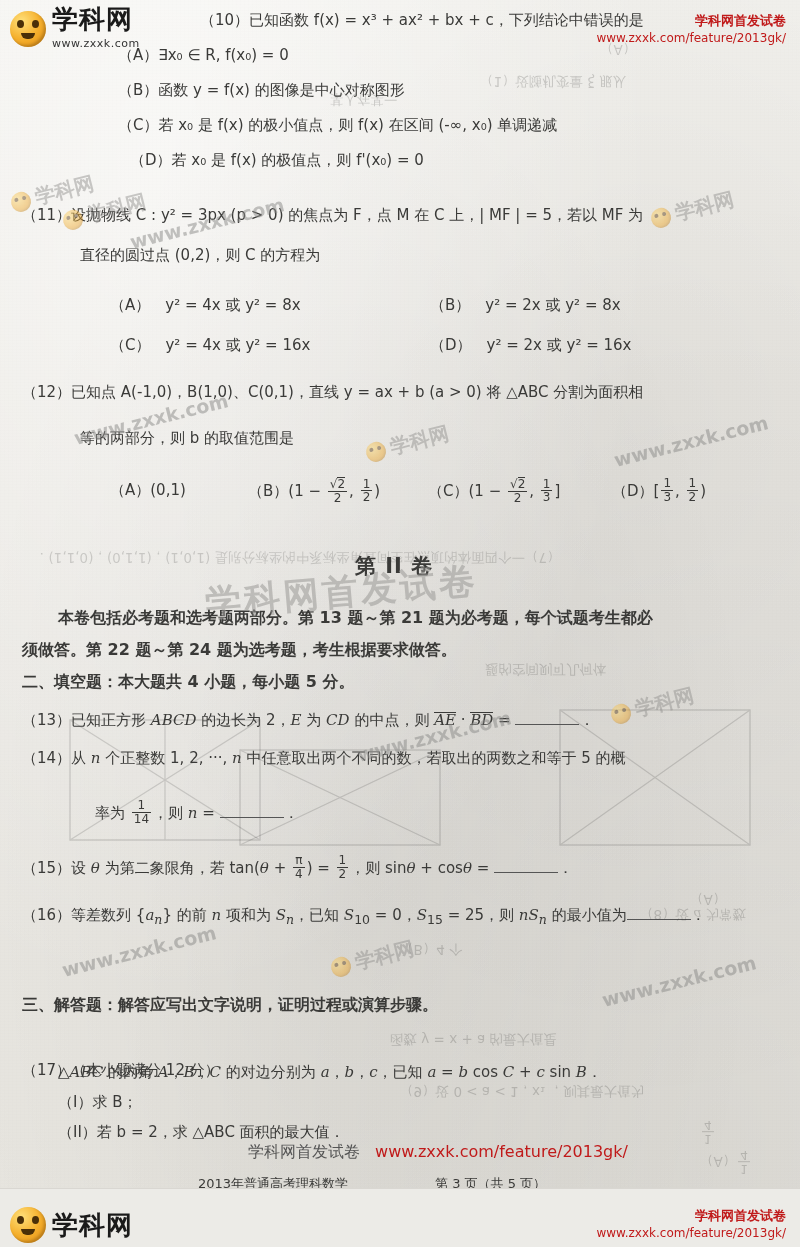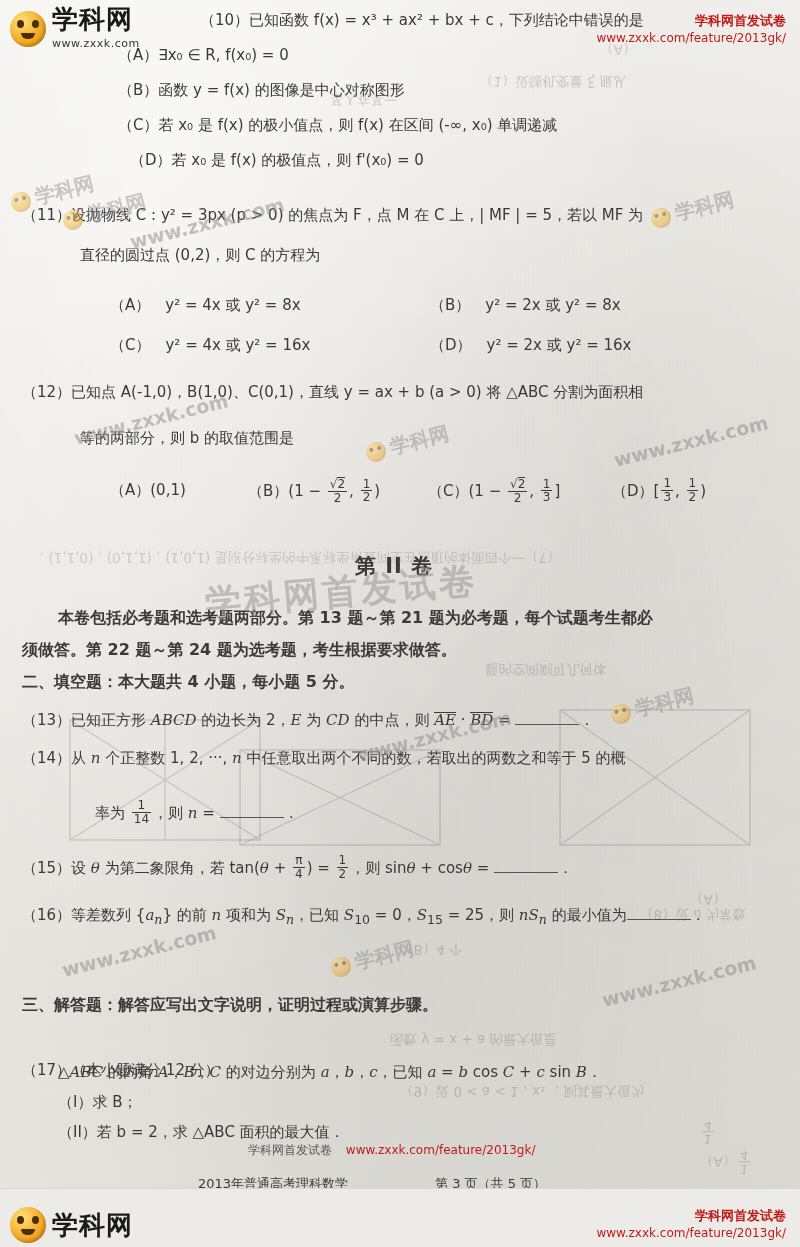"学科网首发试卷 www.zxxk.com/feature/2013gk/" .footer-note { font-size: 12px -> 16px }
